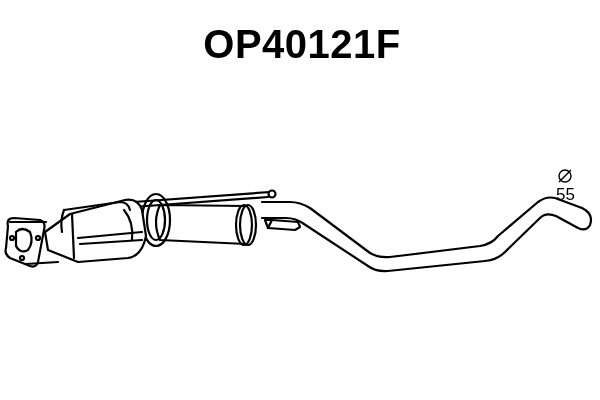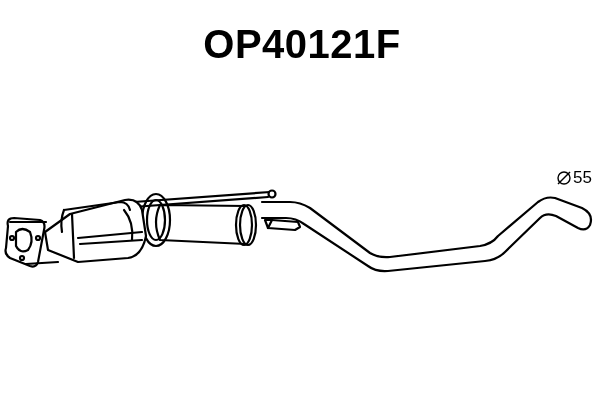"55" .dim { flex-direction: none -> column }
